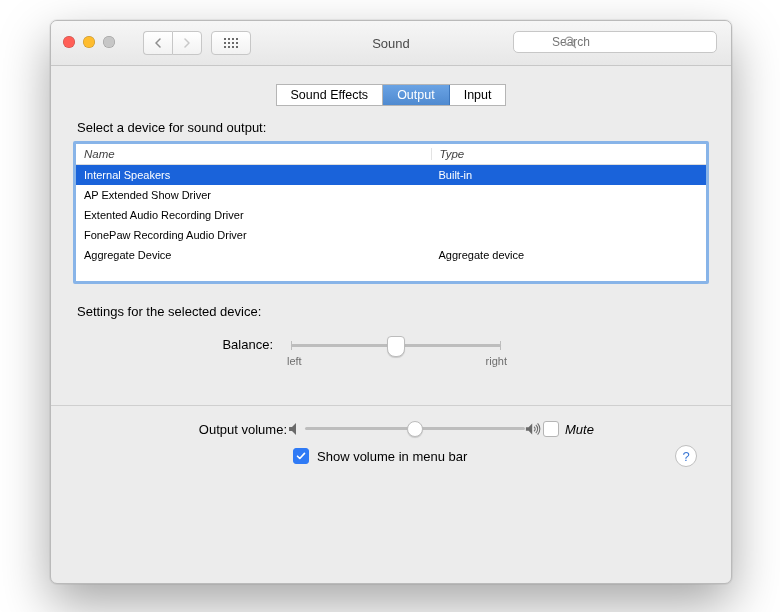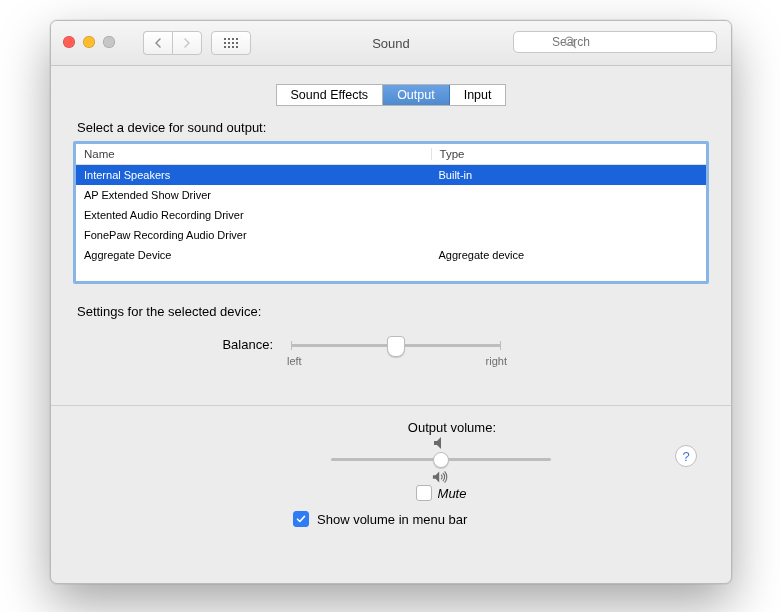"Name" .thead { font-style: none -> italic }
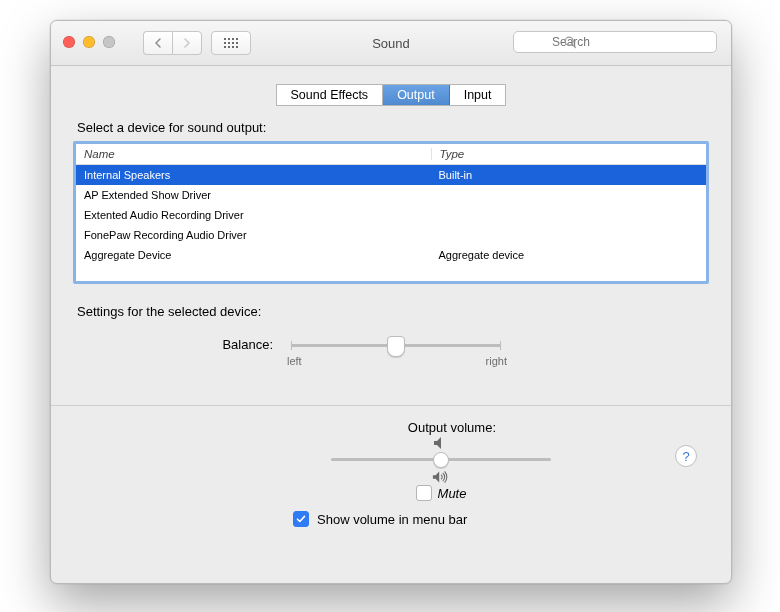"Output volume:" .ov-row { flex-direction: column -> none }
